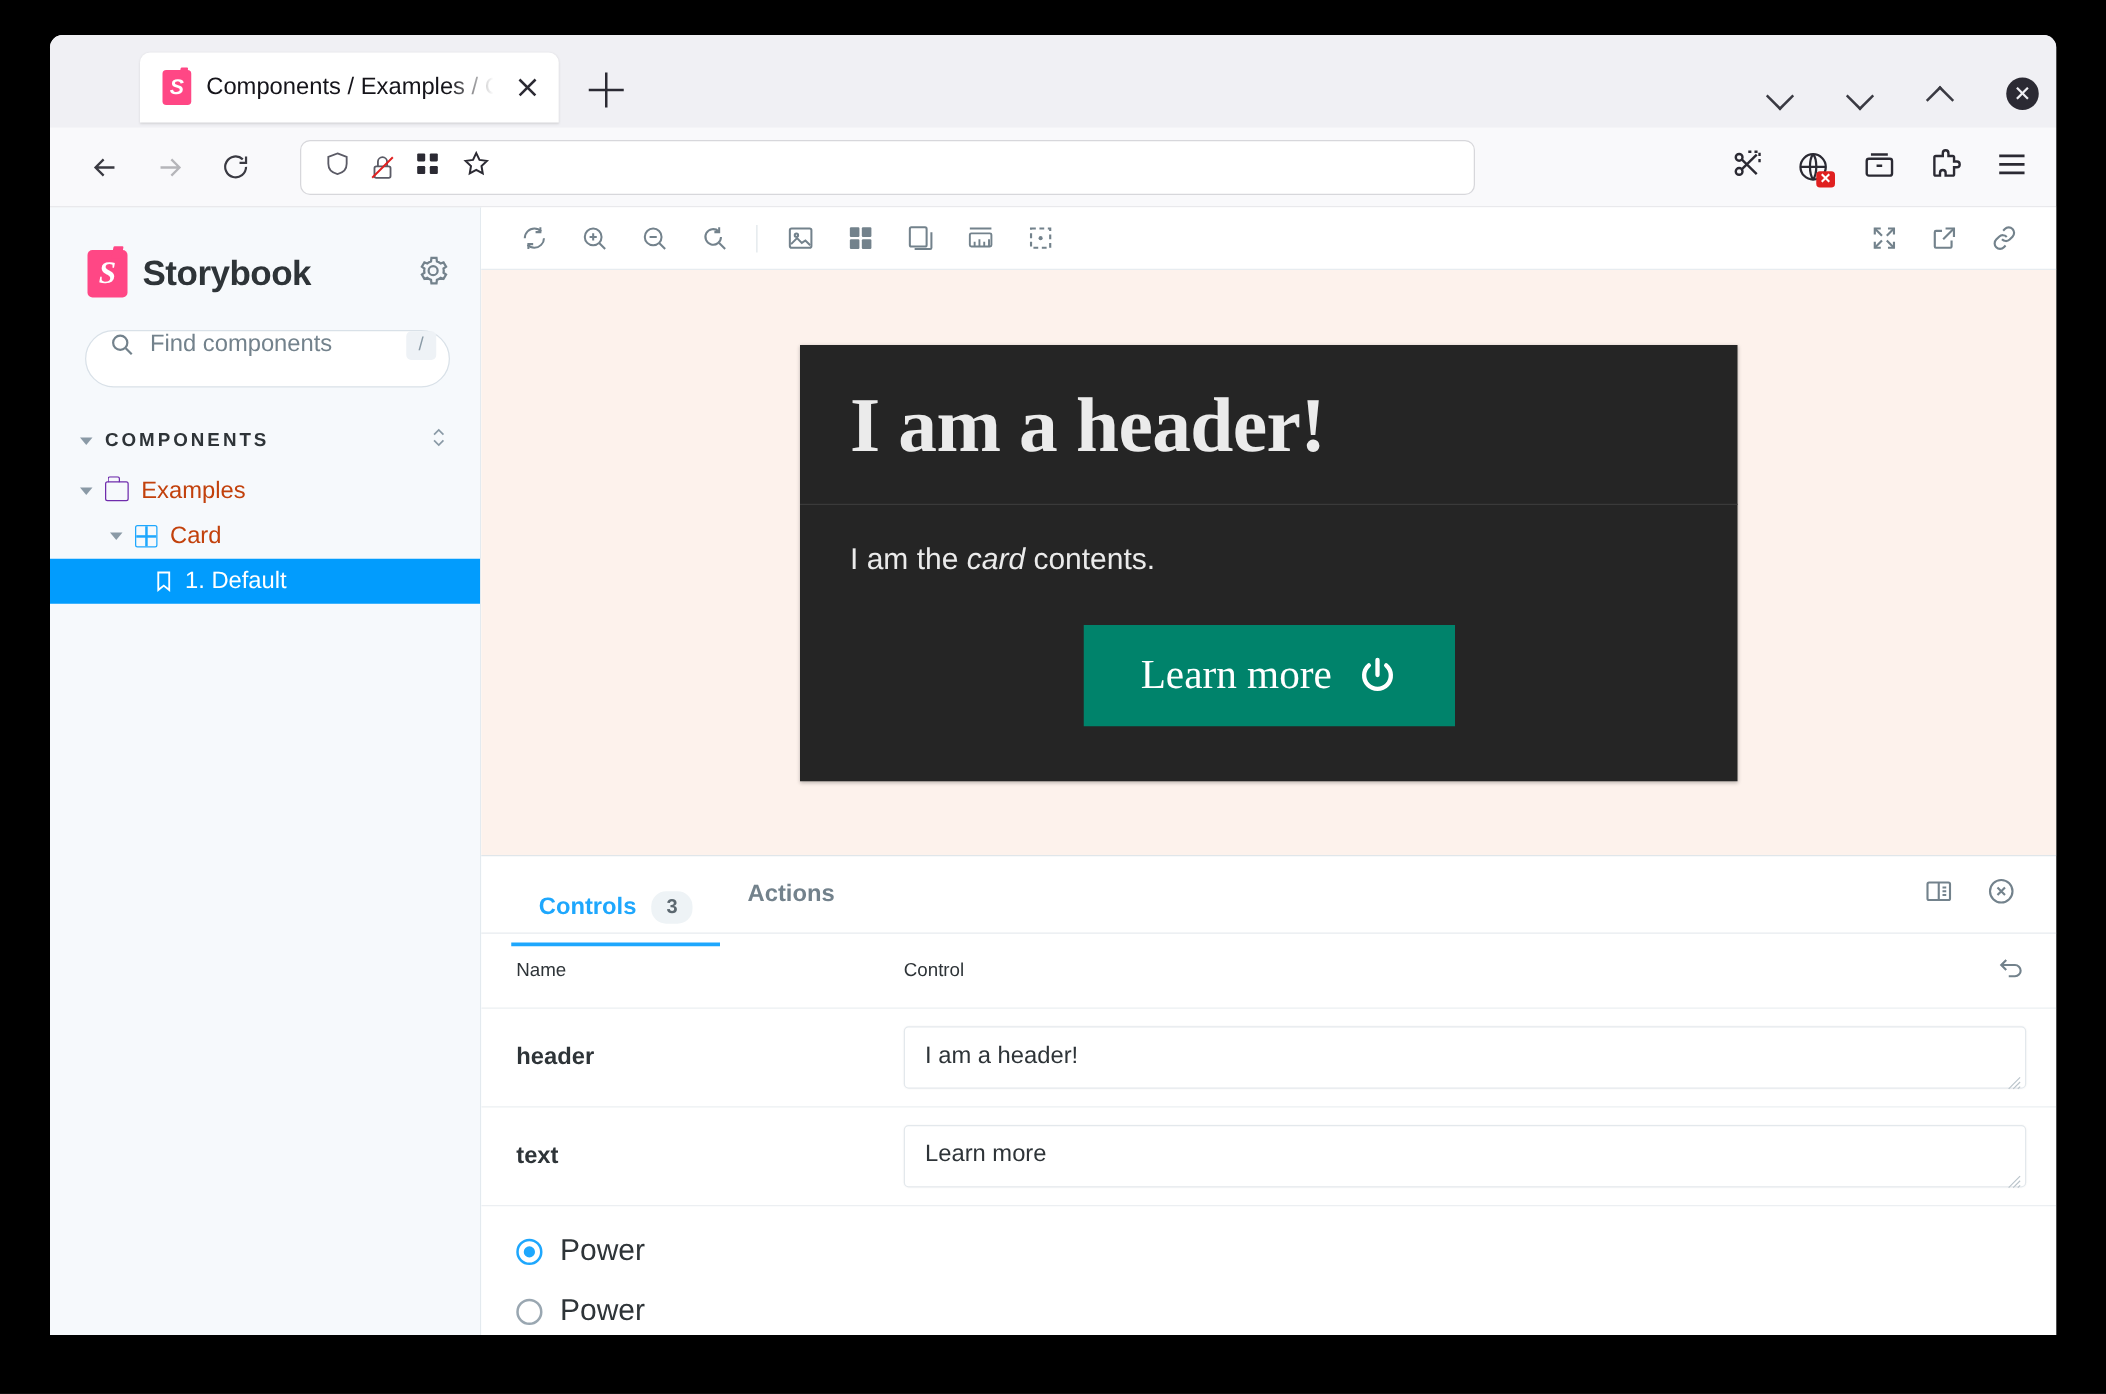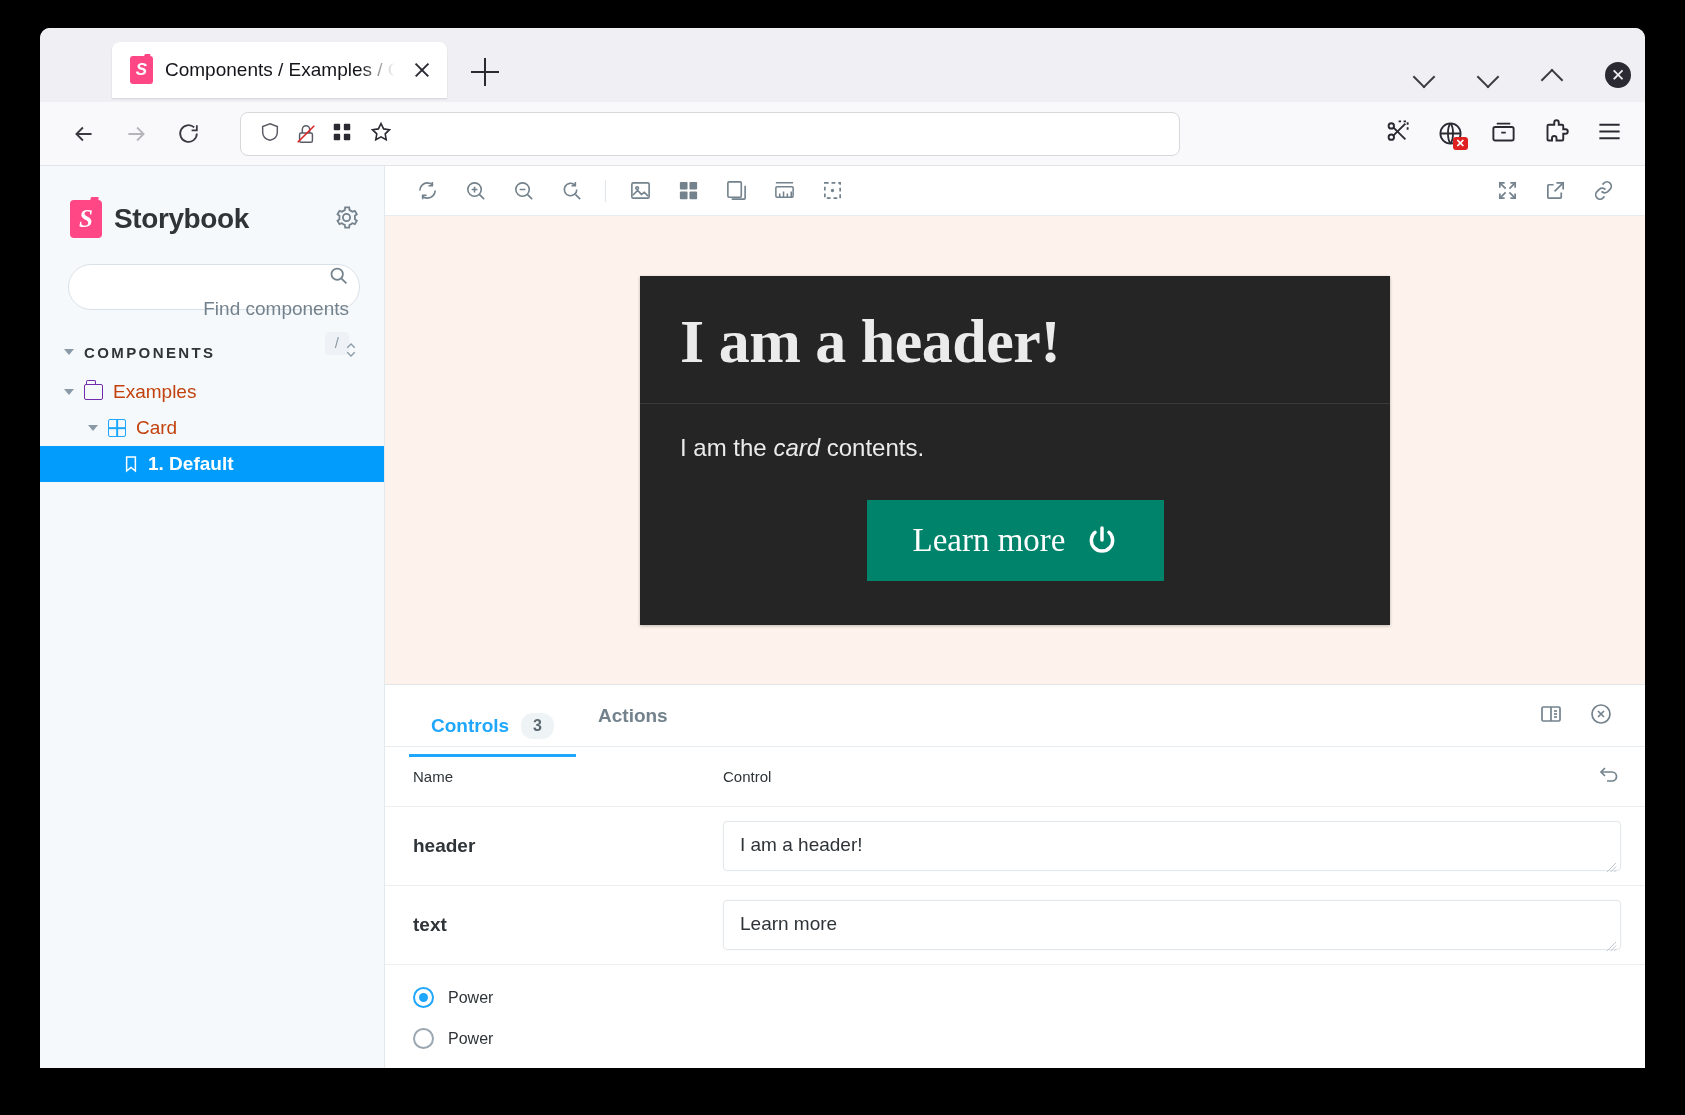"Find components" .search { align-items: flex-end -> flex-start; flex-direction: column -> none }
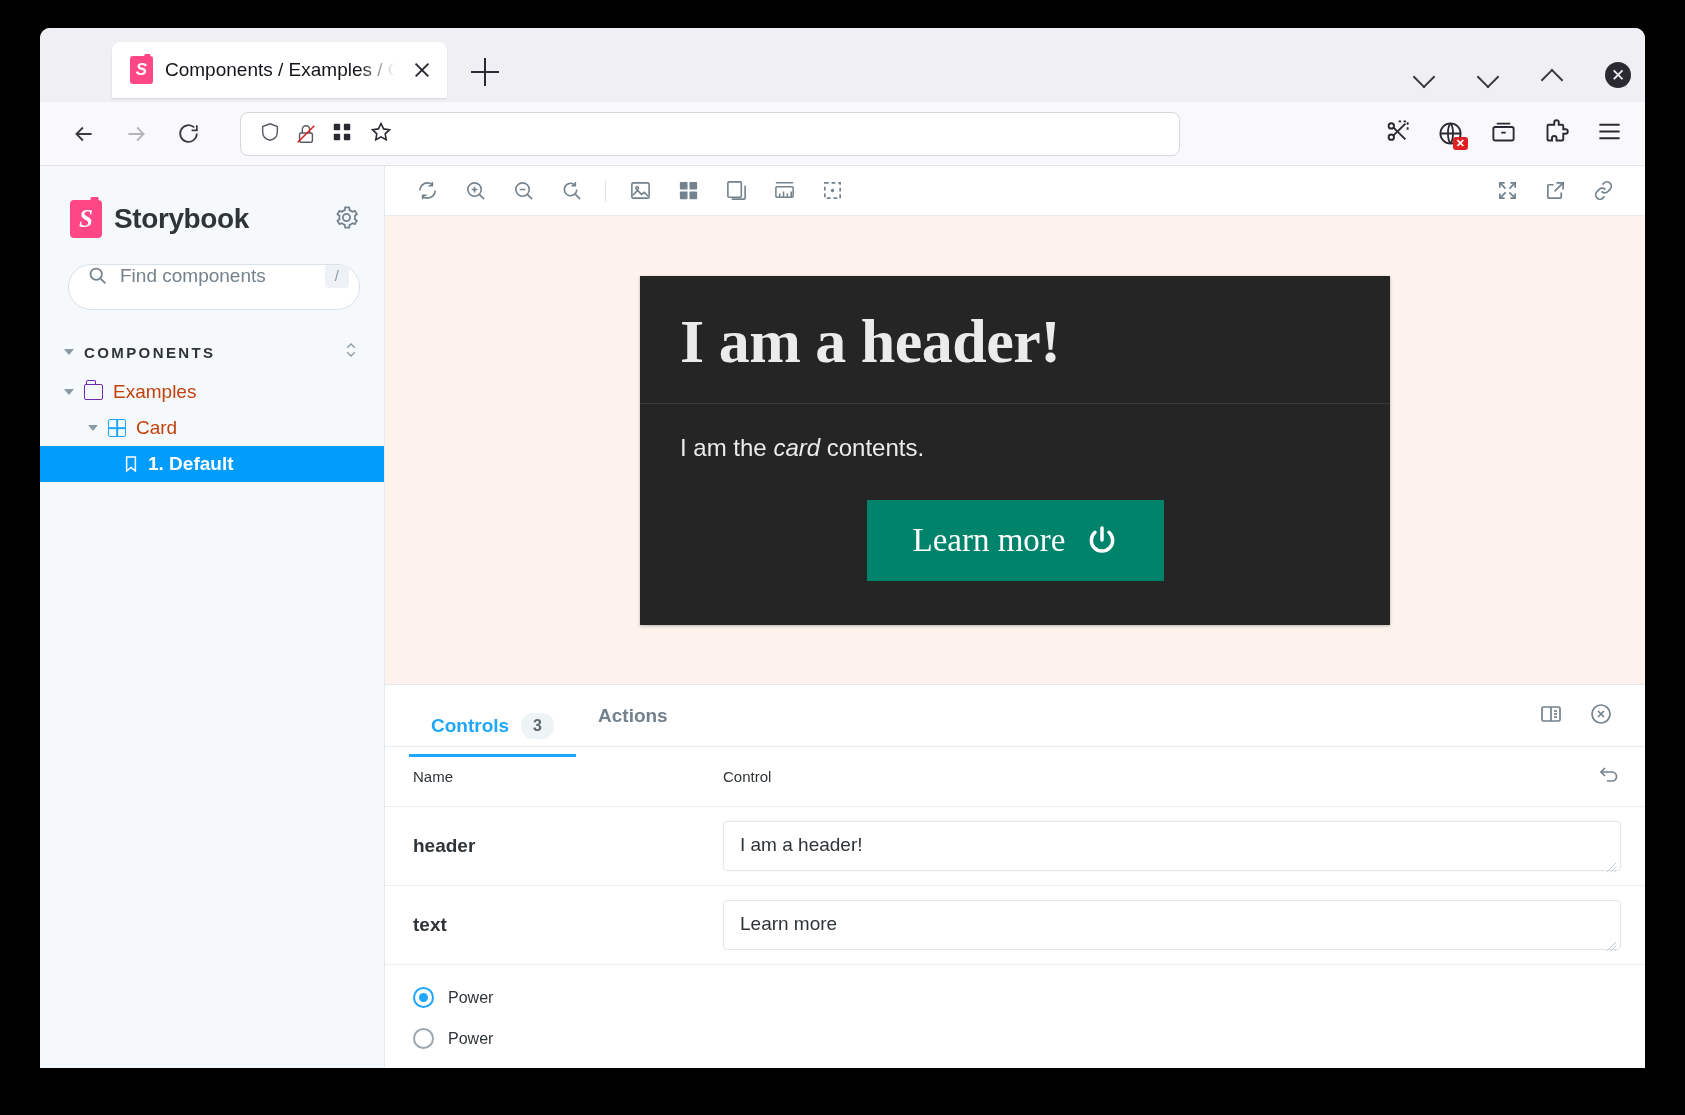"1. Default" .tree-row.selected { font-weight: 700 -> 400 }
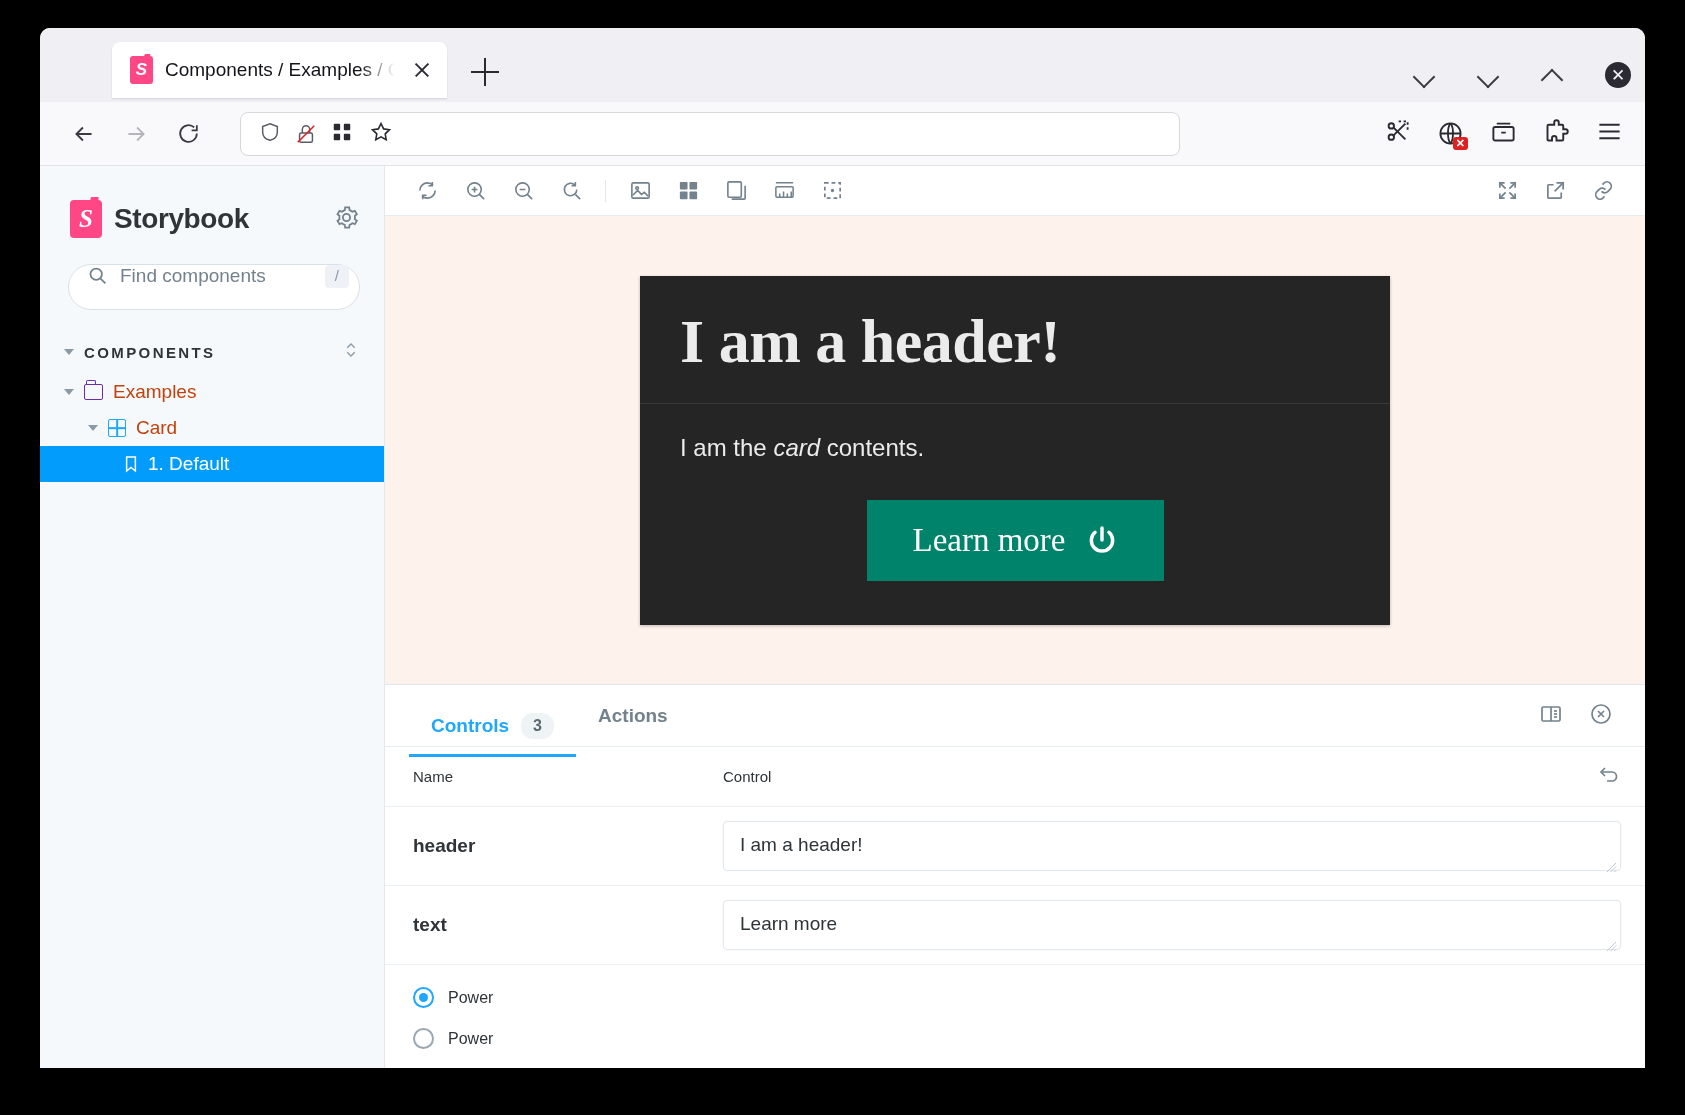"Power" .radio-item { font-size: 16px -> 24px }
